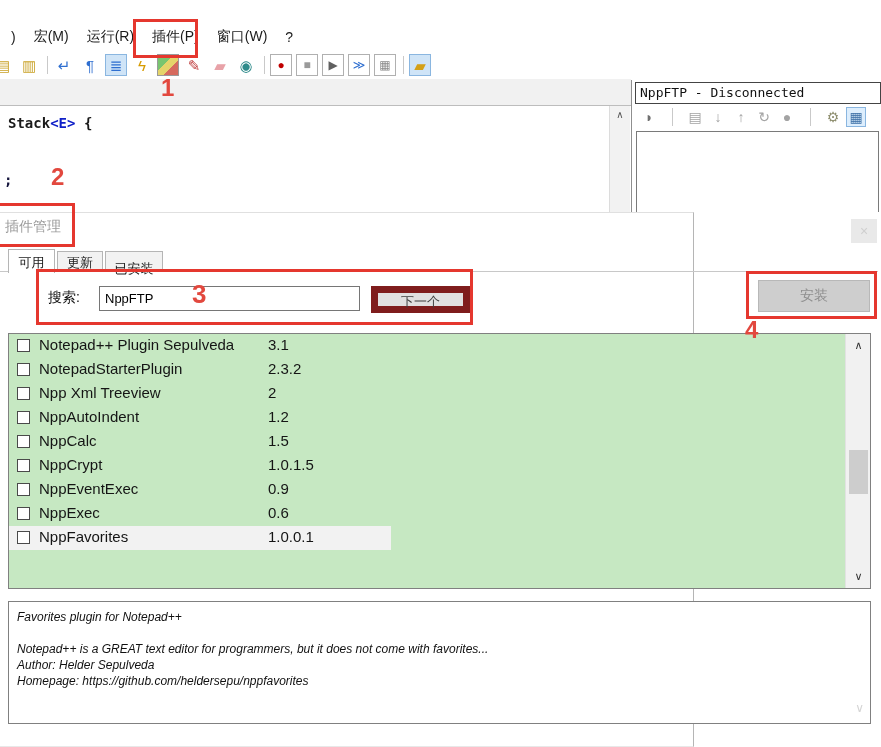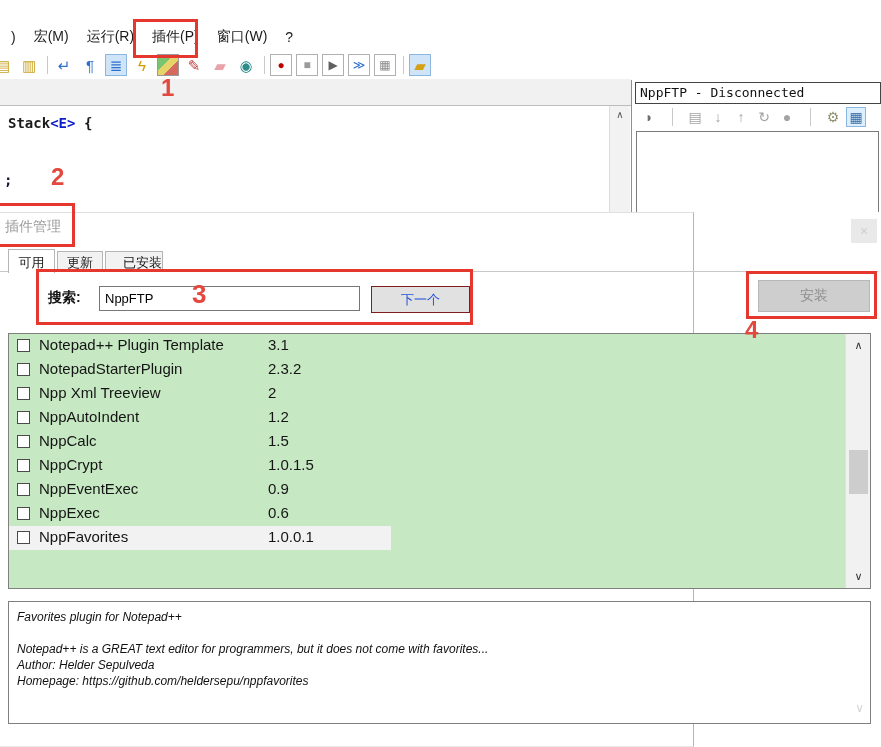"已安装" .tab.t3 { padding-top: 2px -> 8px; text-align: right -> none }
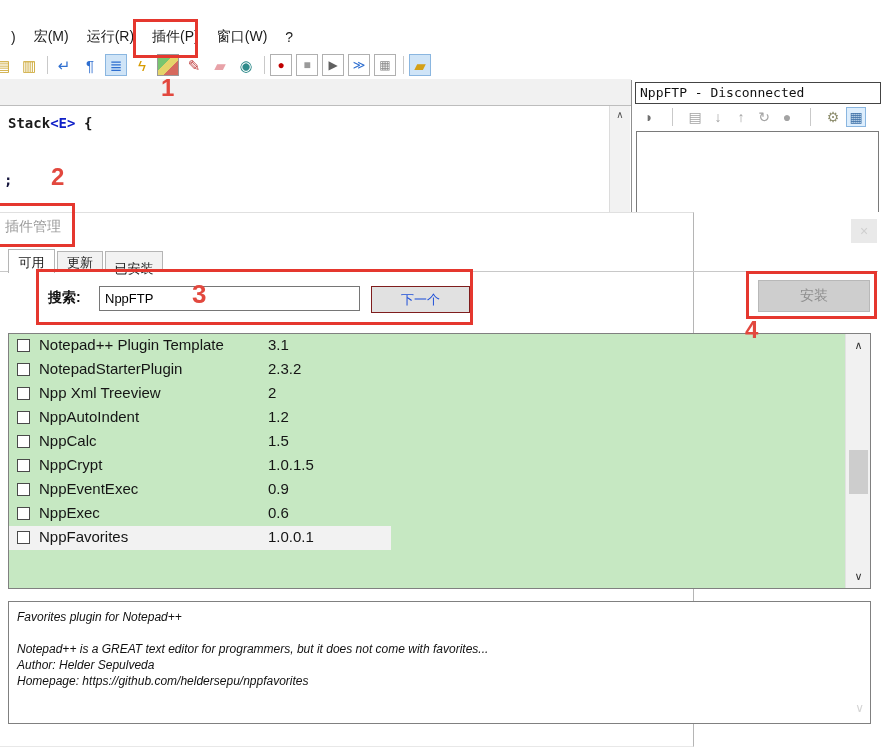"搜索:" .search-label { font-weight: bold -> none }
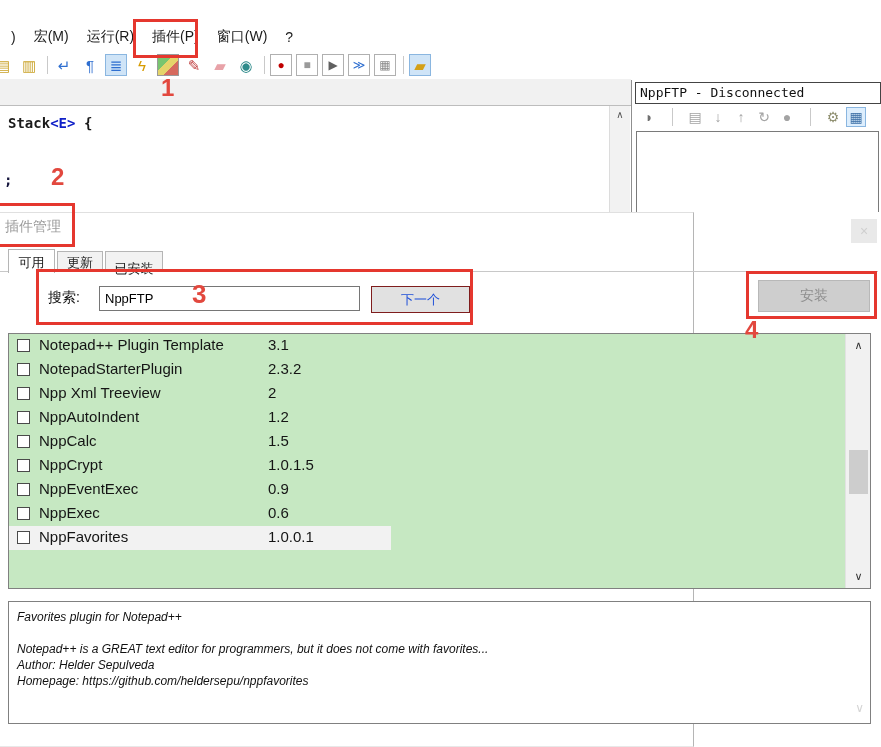"下一个" .next-btn { border: 1px solid #7f1d1d -> 7px solid #7f1d1d; color: #1d4ed8 -> #404040 }
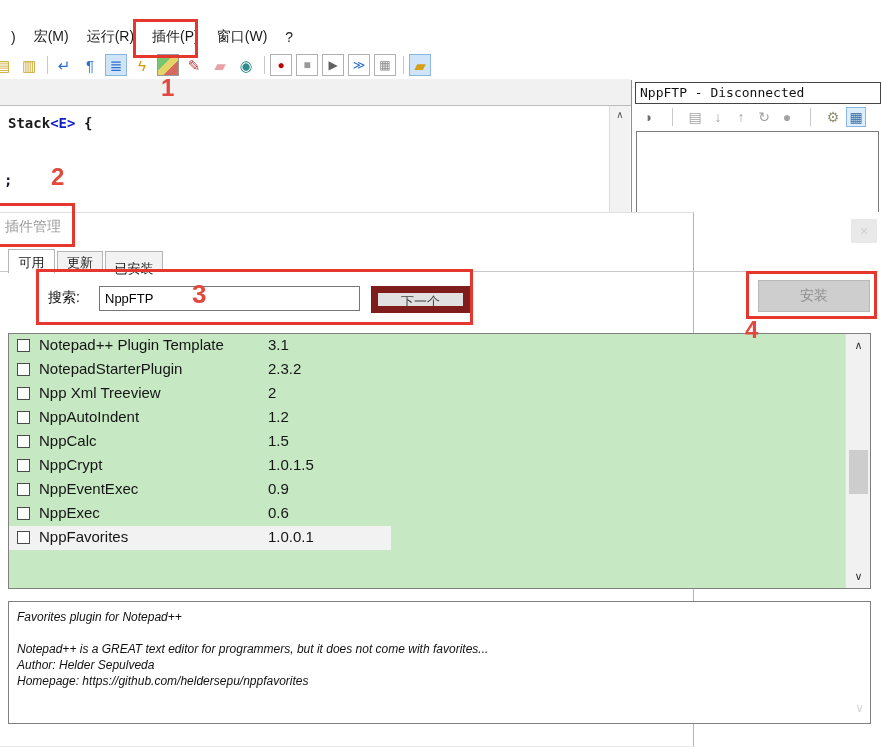"Notepad++ Plugin Template" span.pname { text: Template -> Sepulveda }
